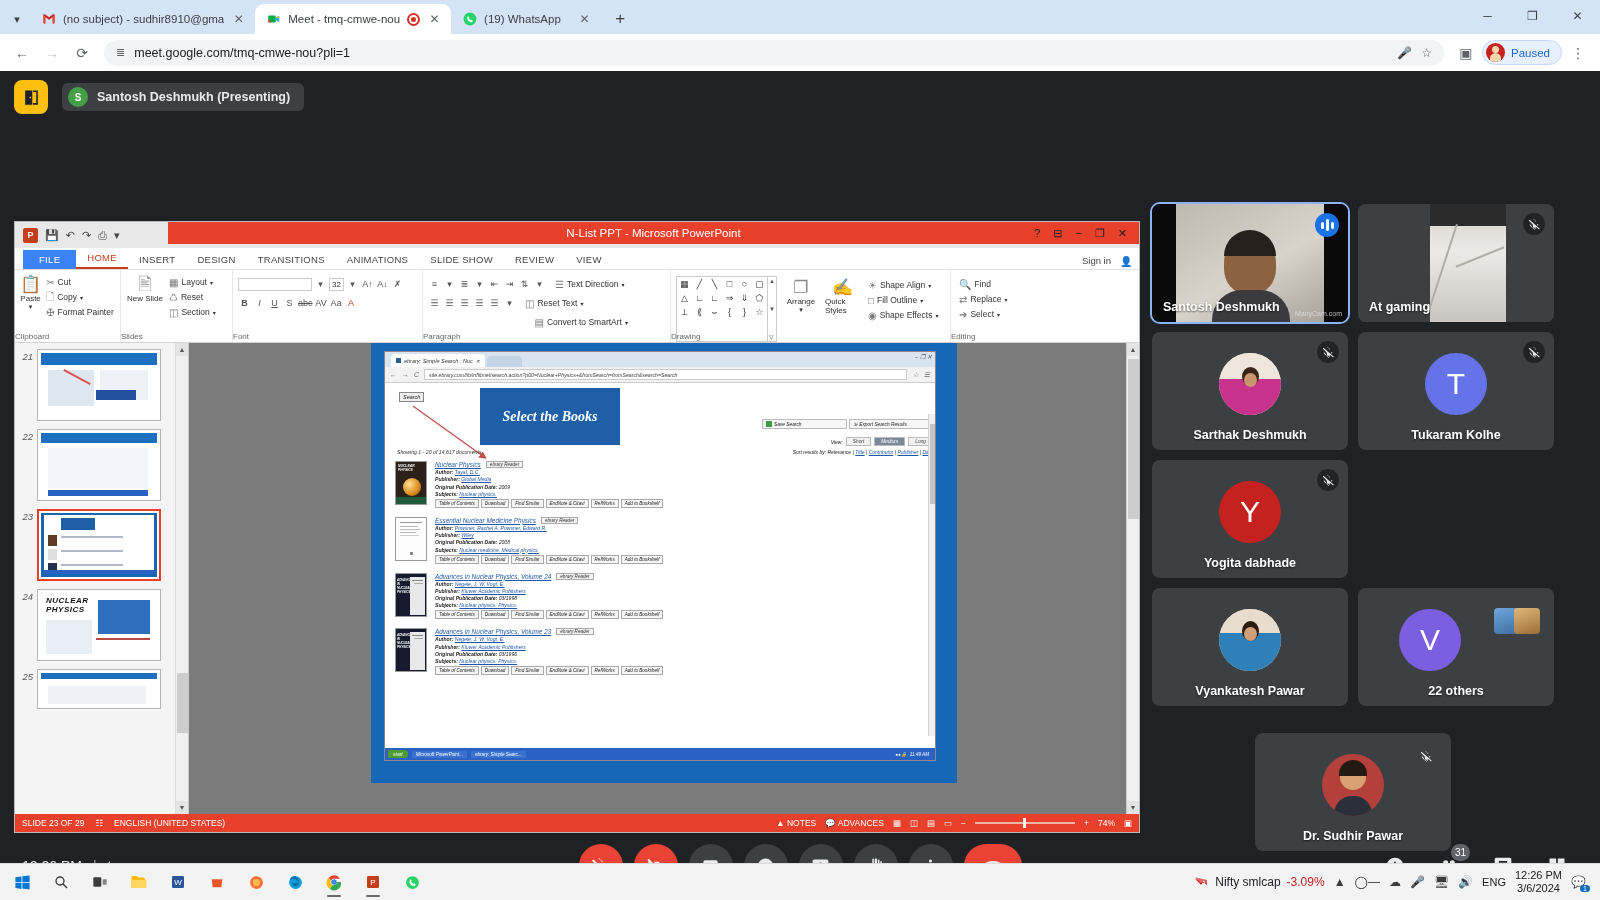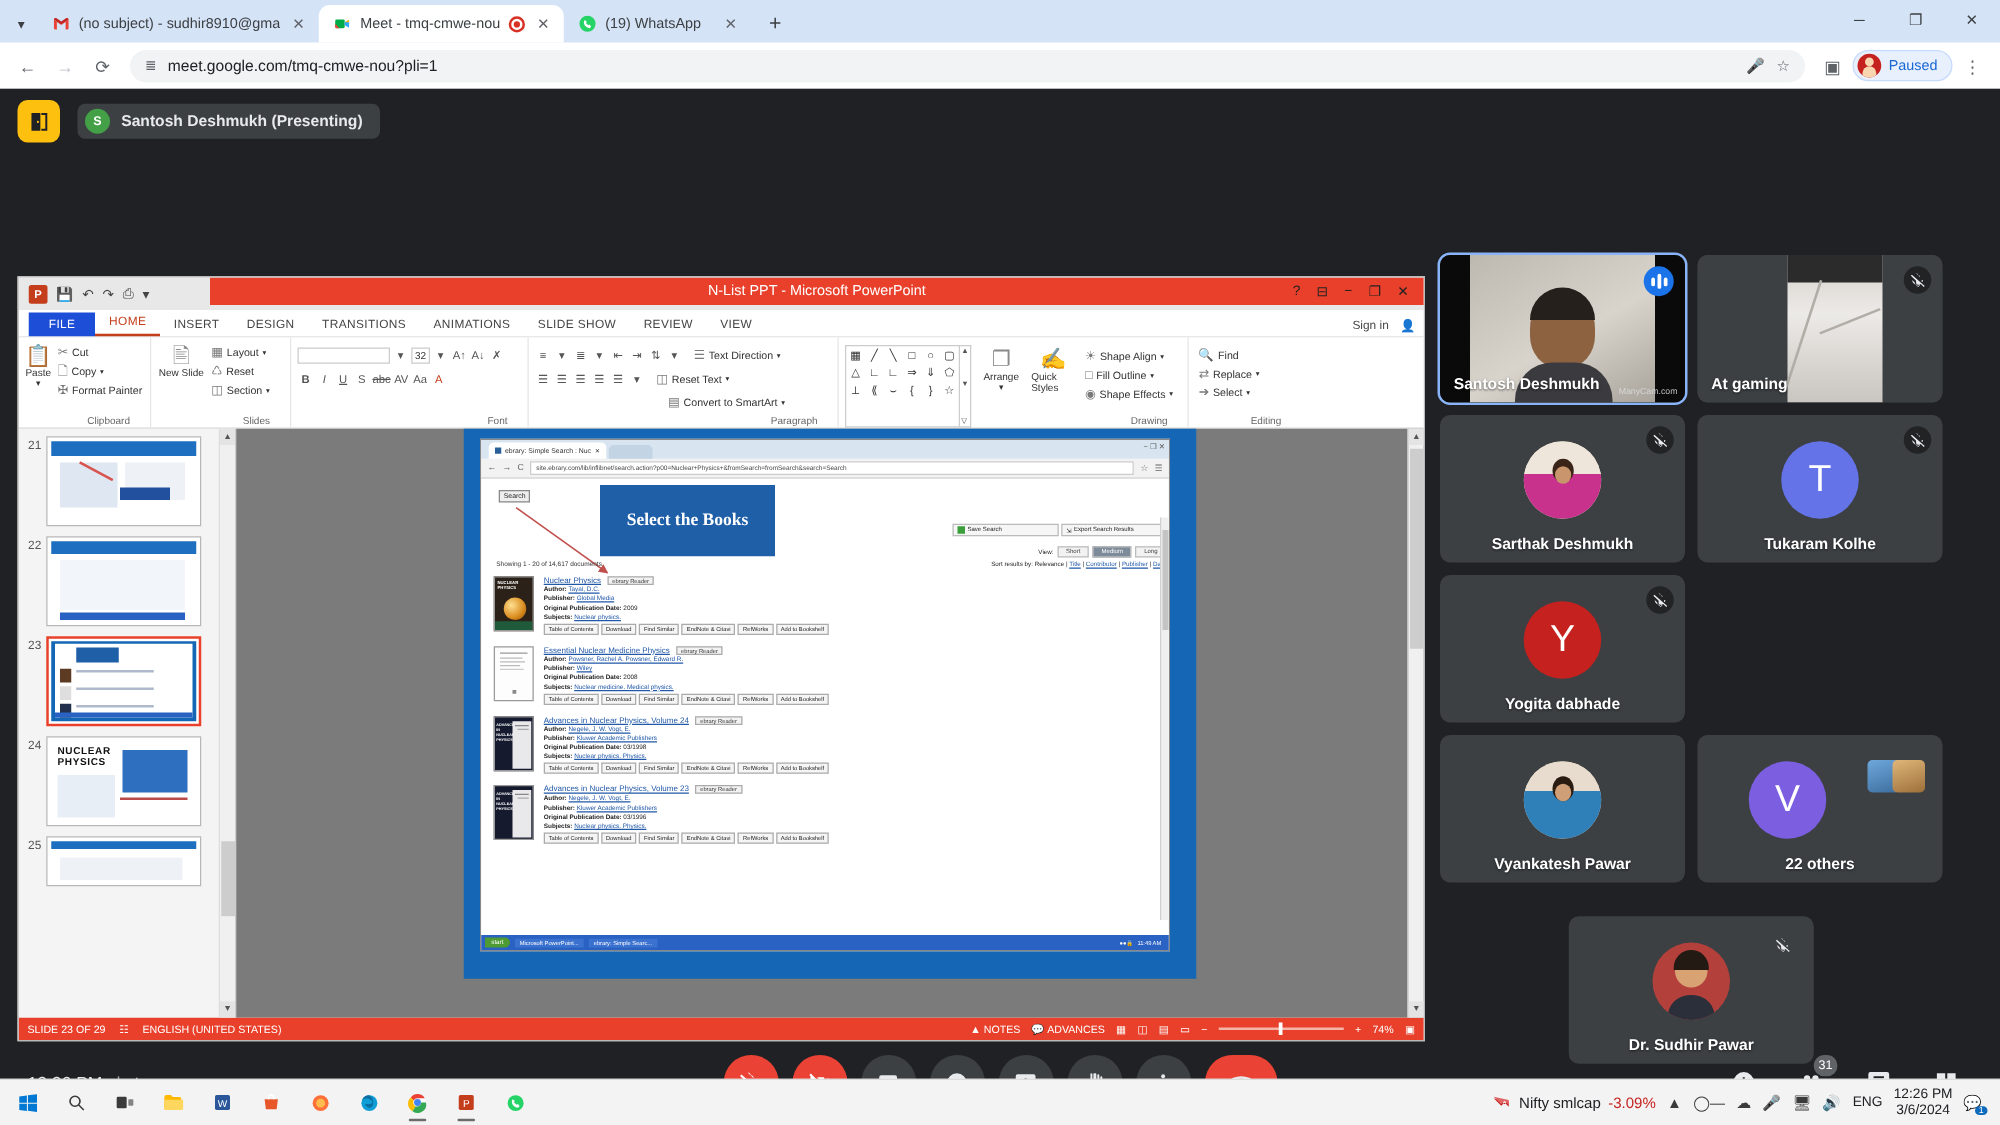"FILE" .ppt-tab.file { background: #1d4ed8 -> #3b82f6 }
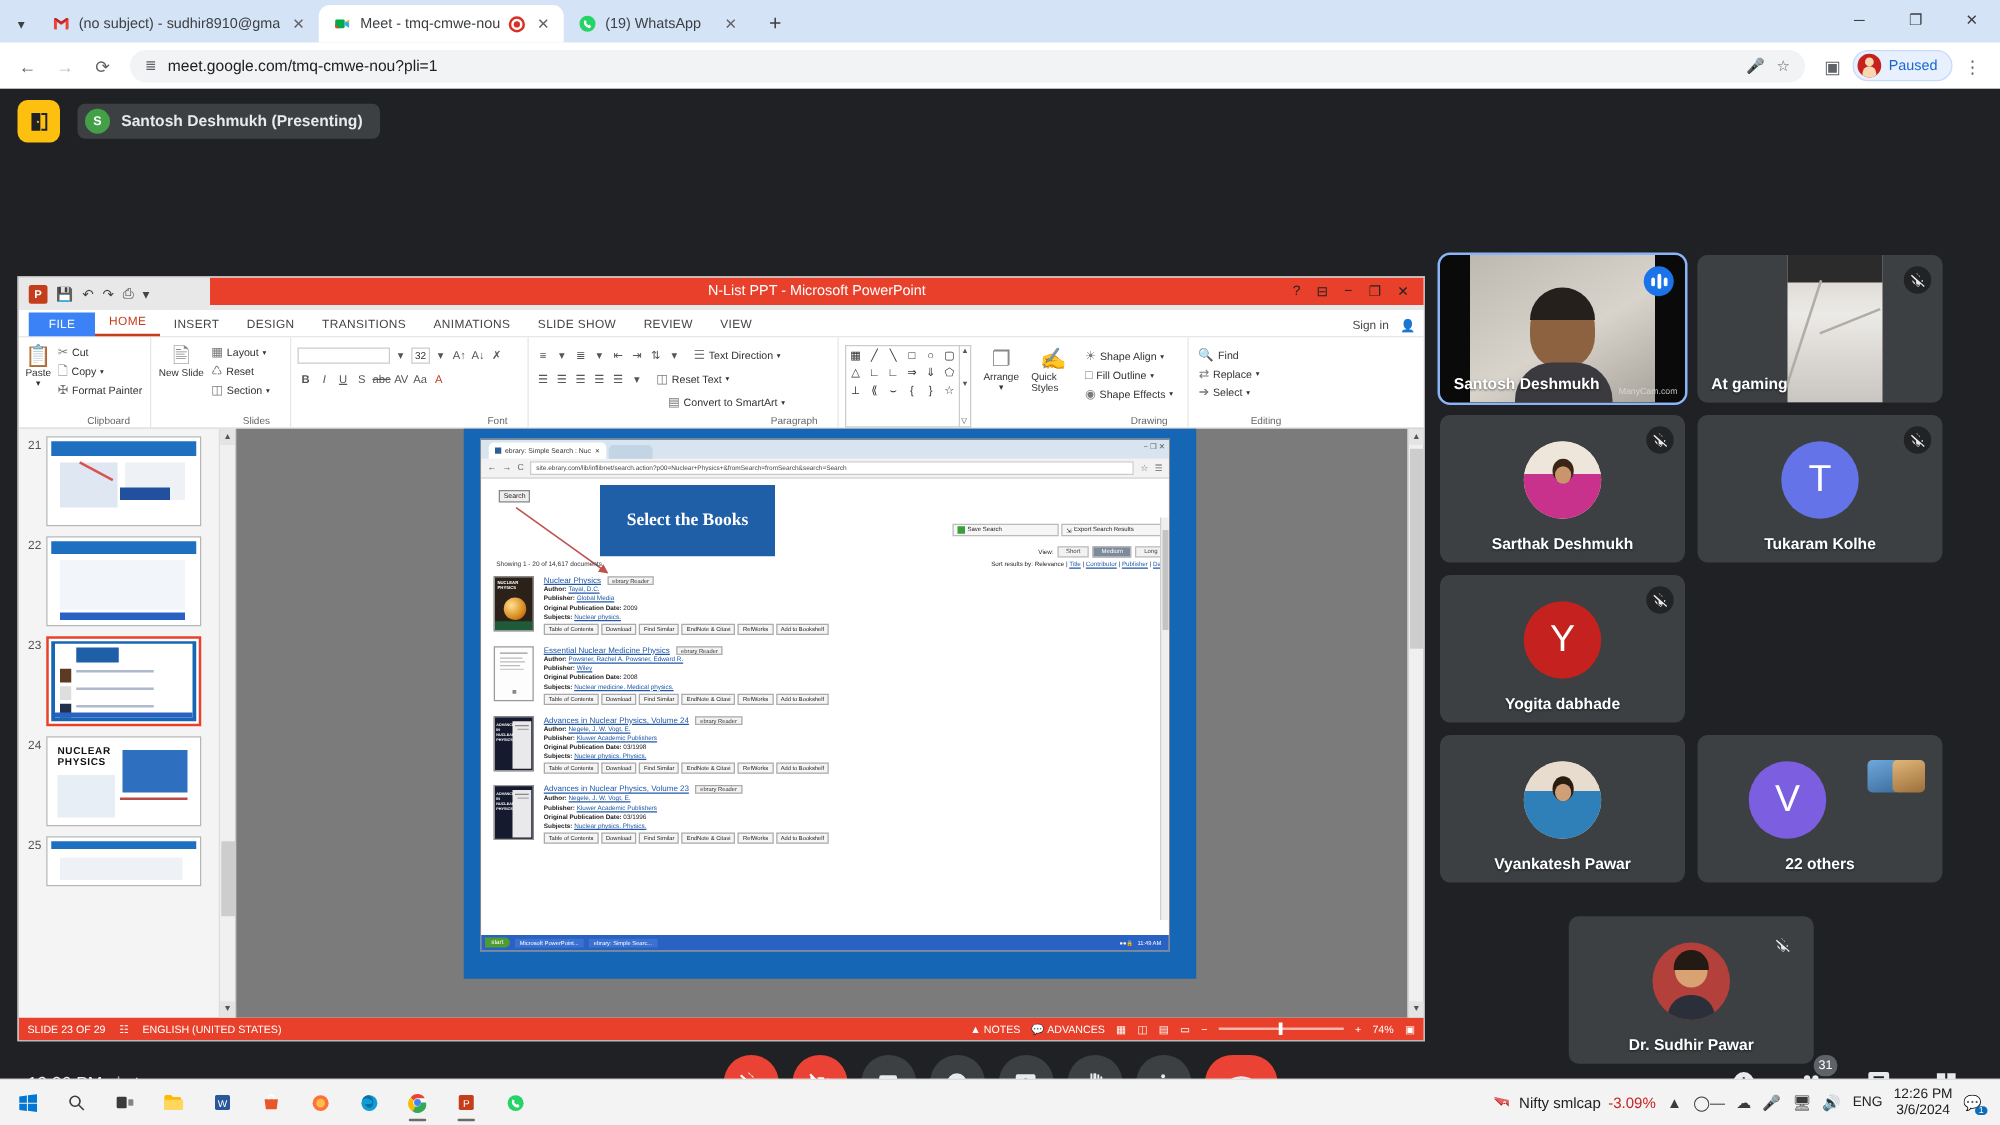"Clipboard" .rgroup .gname { text-align: right -> left }
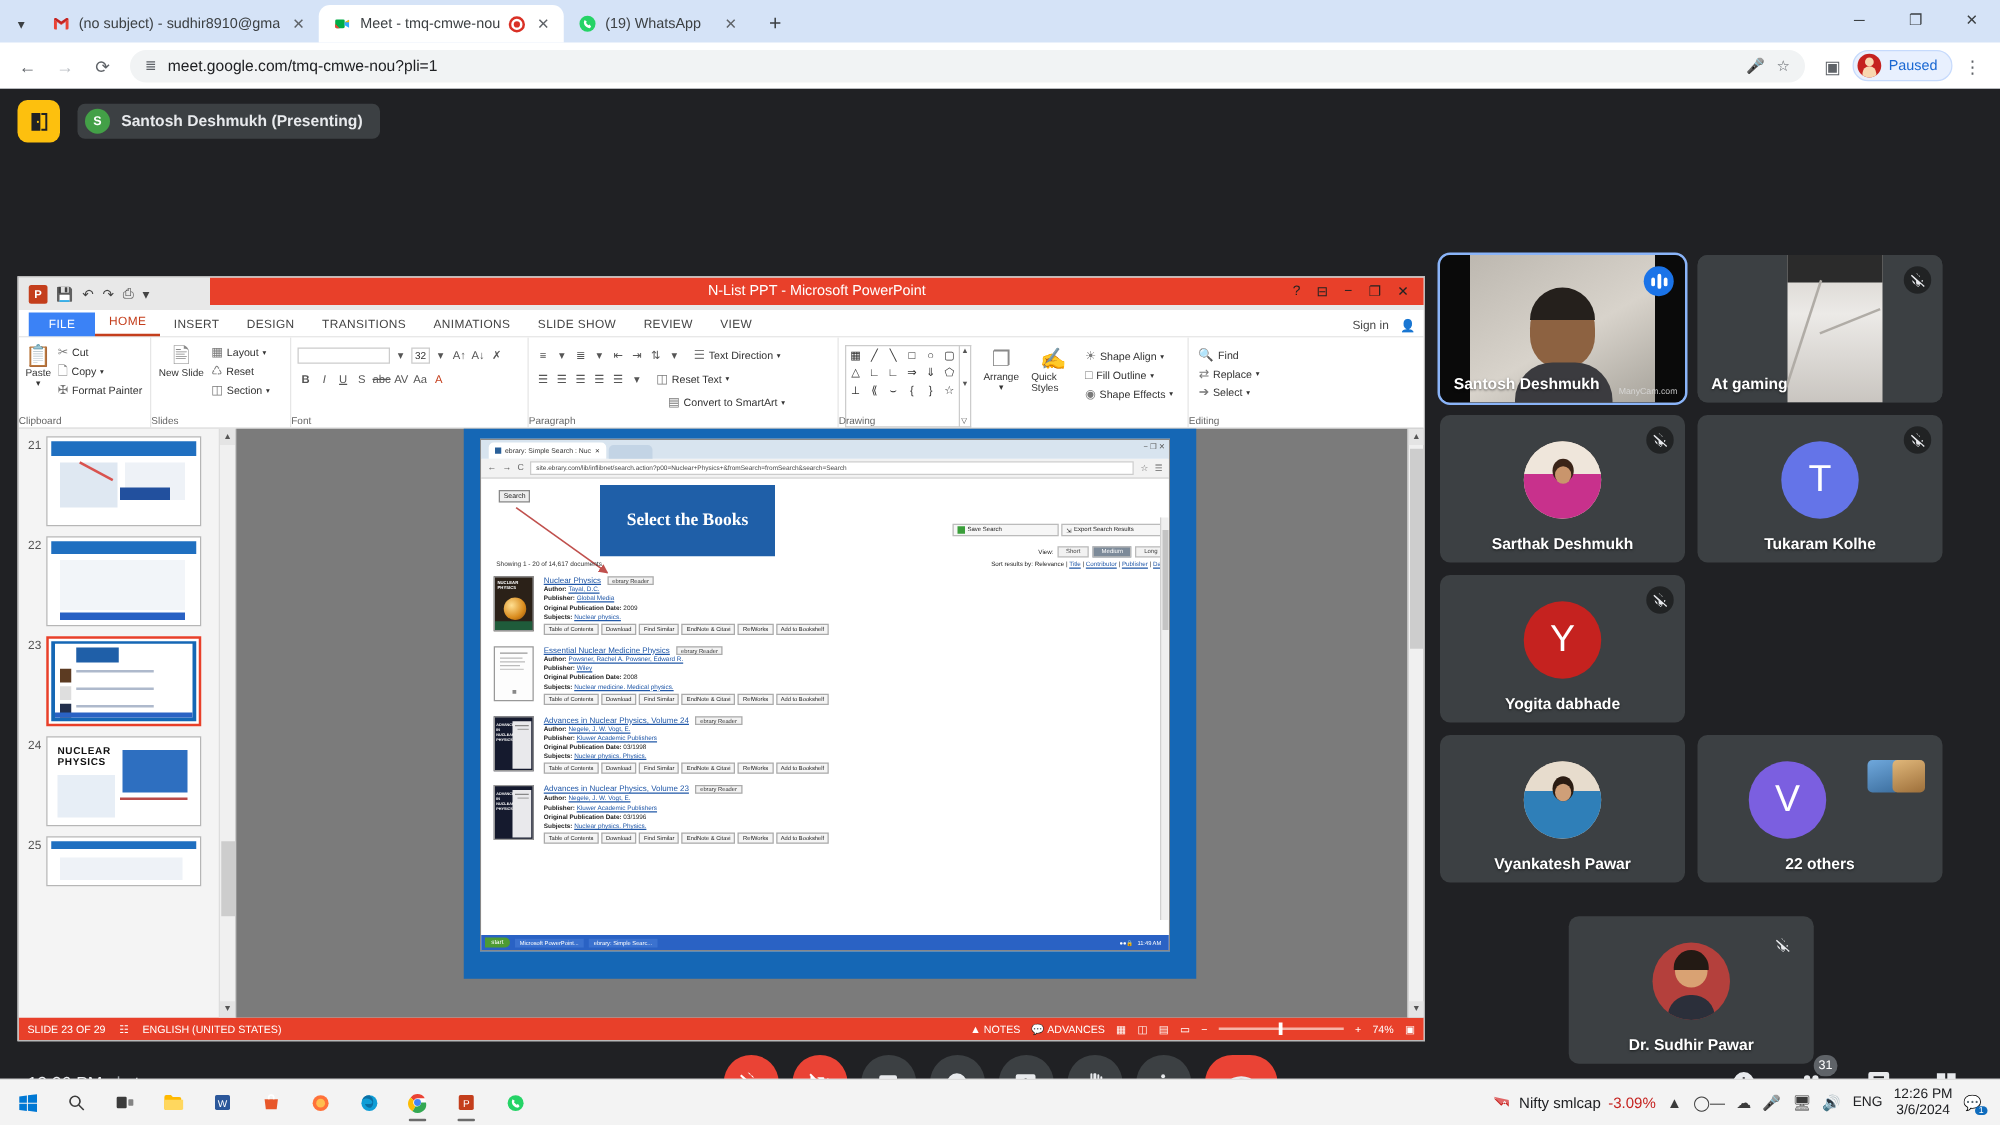"21" .ppt-workarea { font-style: none -> italic }
